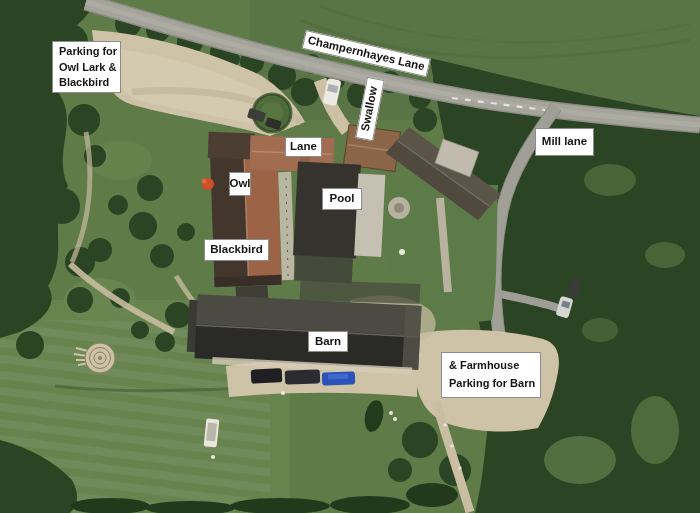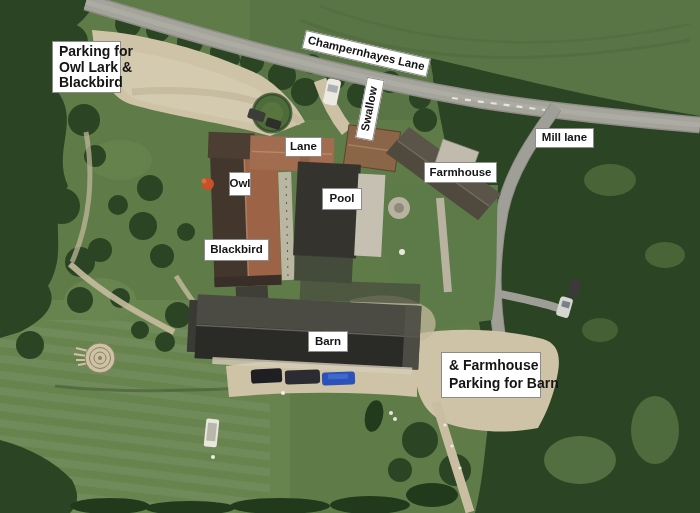"Parking for" .maplabel.multi { font-size: 14px -> 11px }
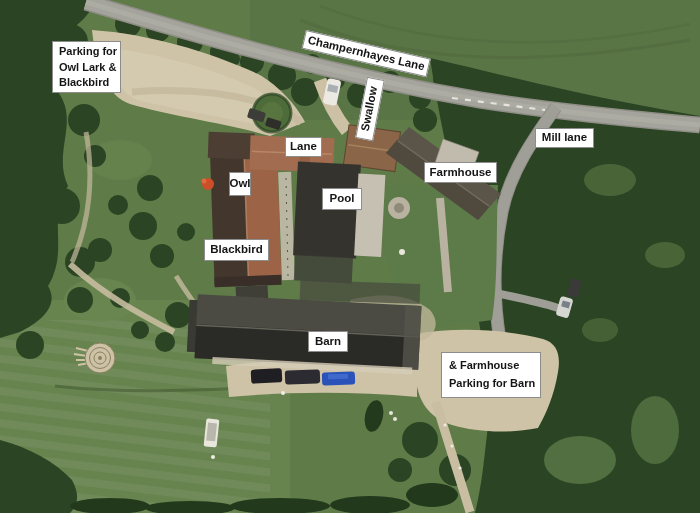"Mill lane" #lbl-mill-lane { height: 20px -> 28px }
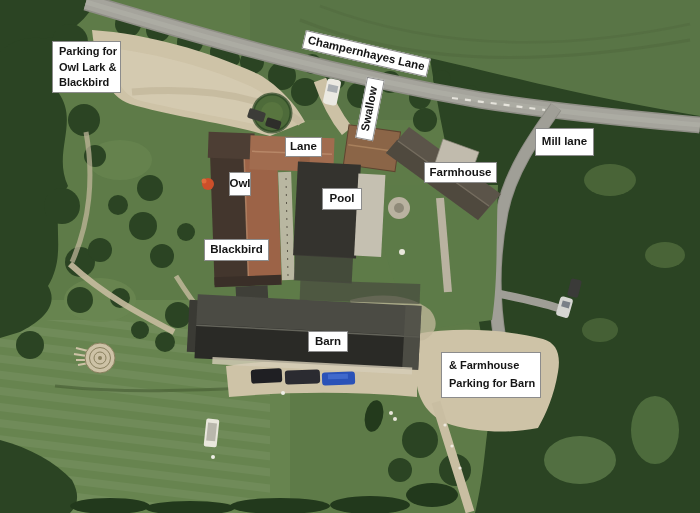"Farmhouse" div.maplabel { html: <div>Farmhouse</div> -> none }
